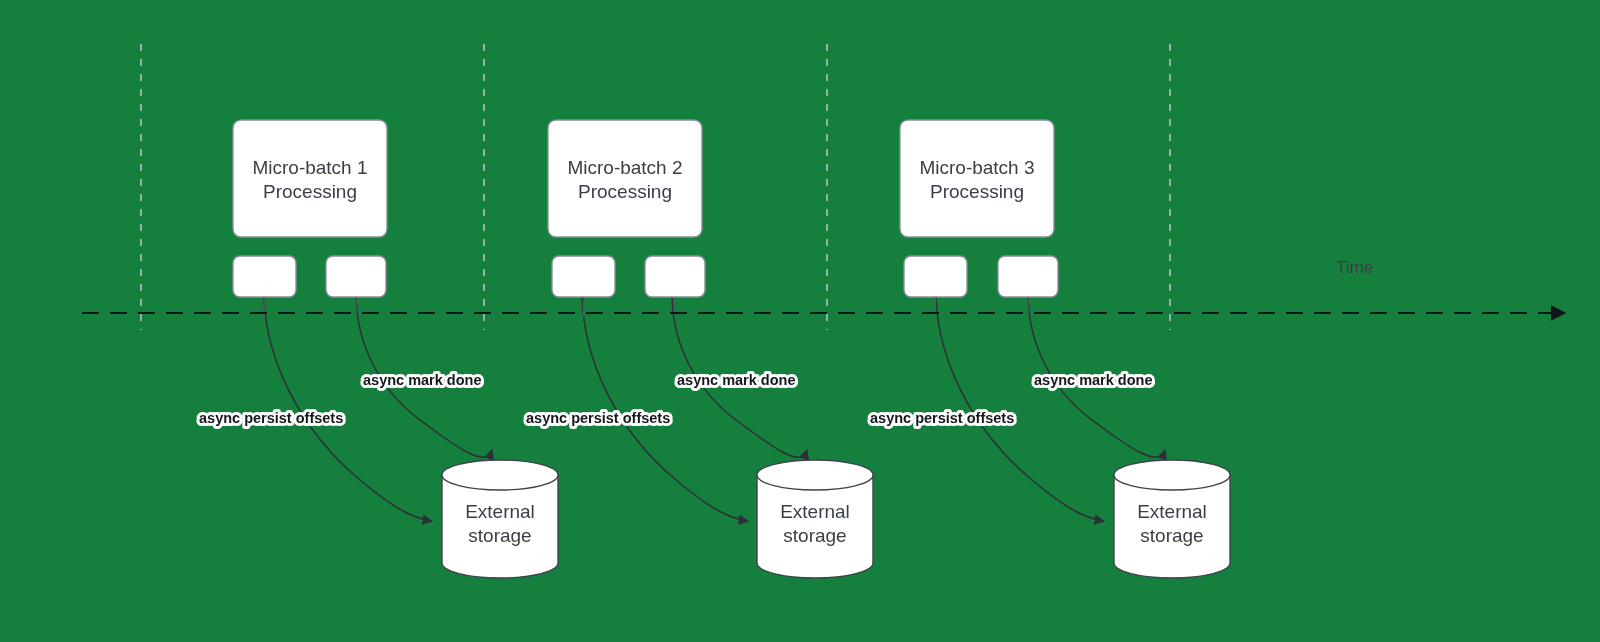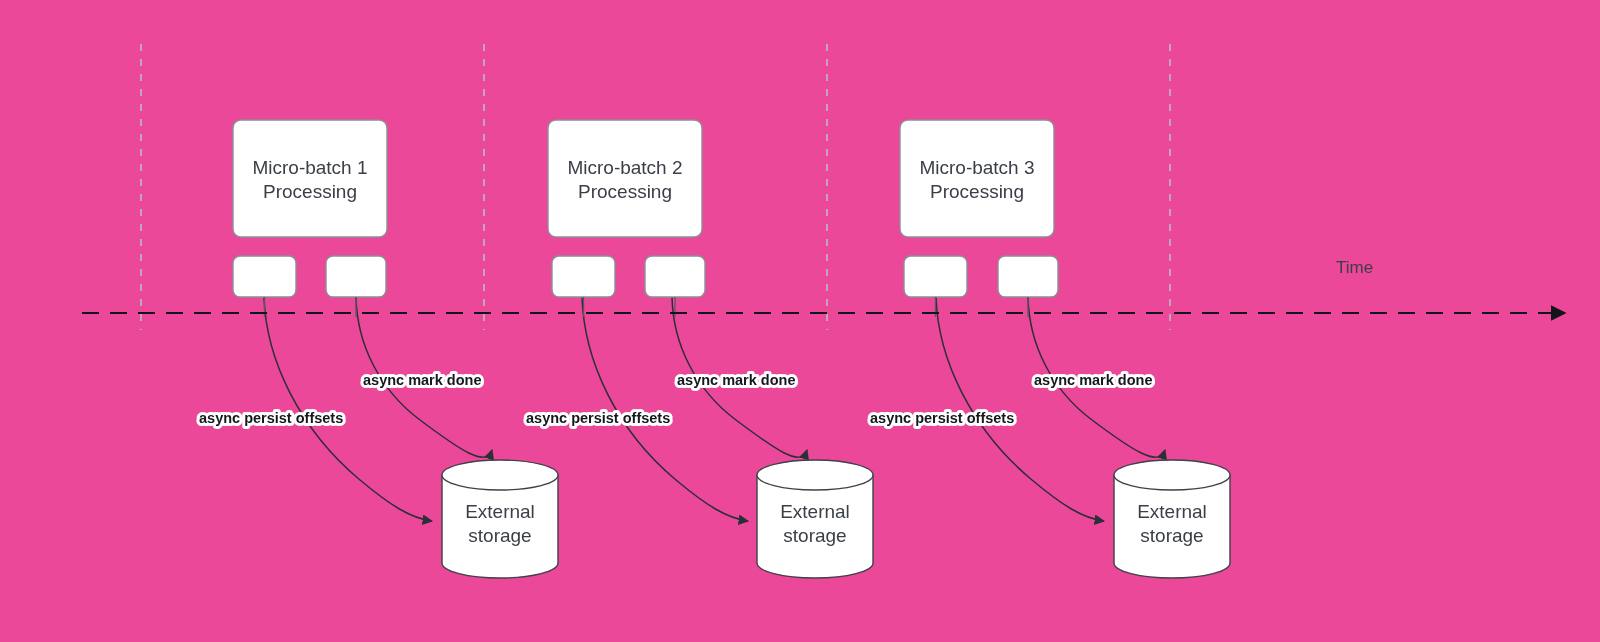"Micro-batch 1" #diagram-root { background: #ec4899 -> #15803d }
